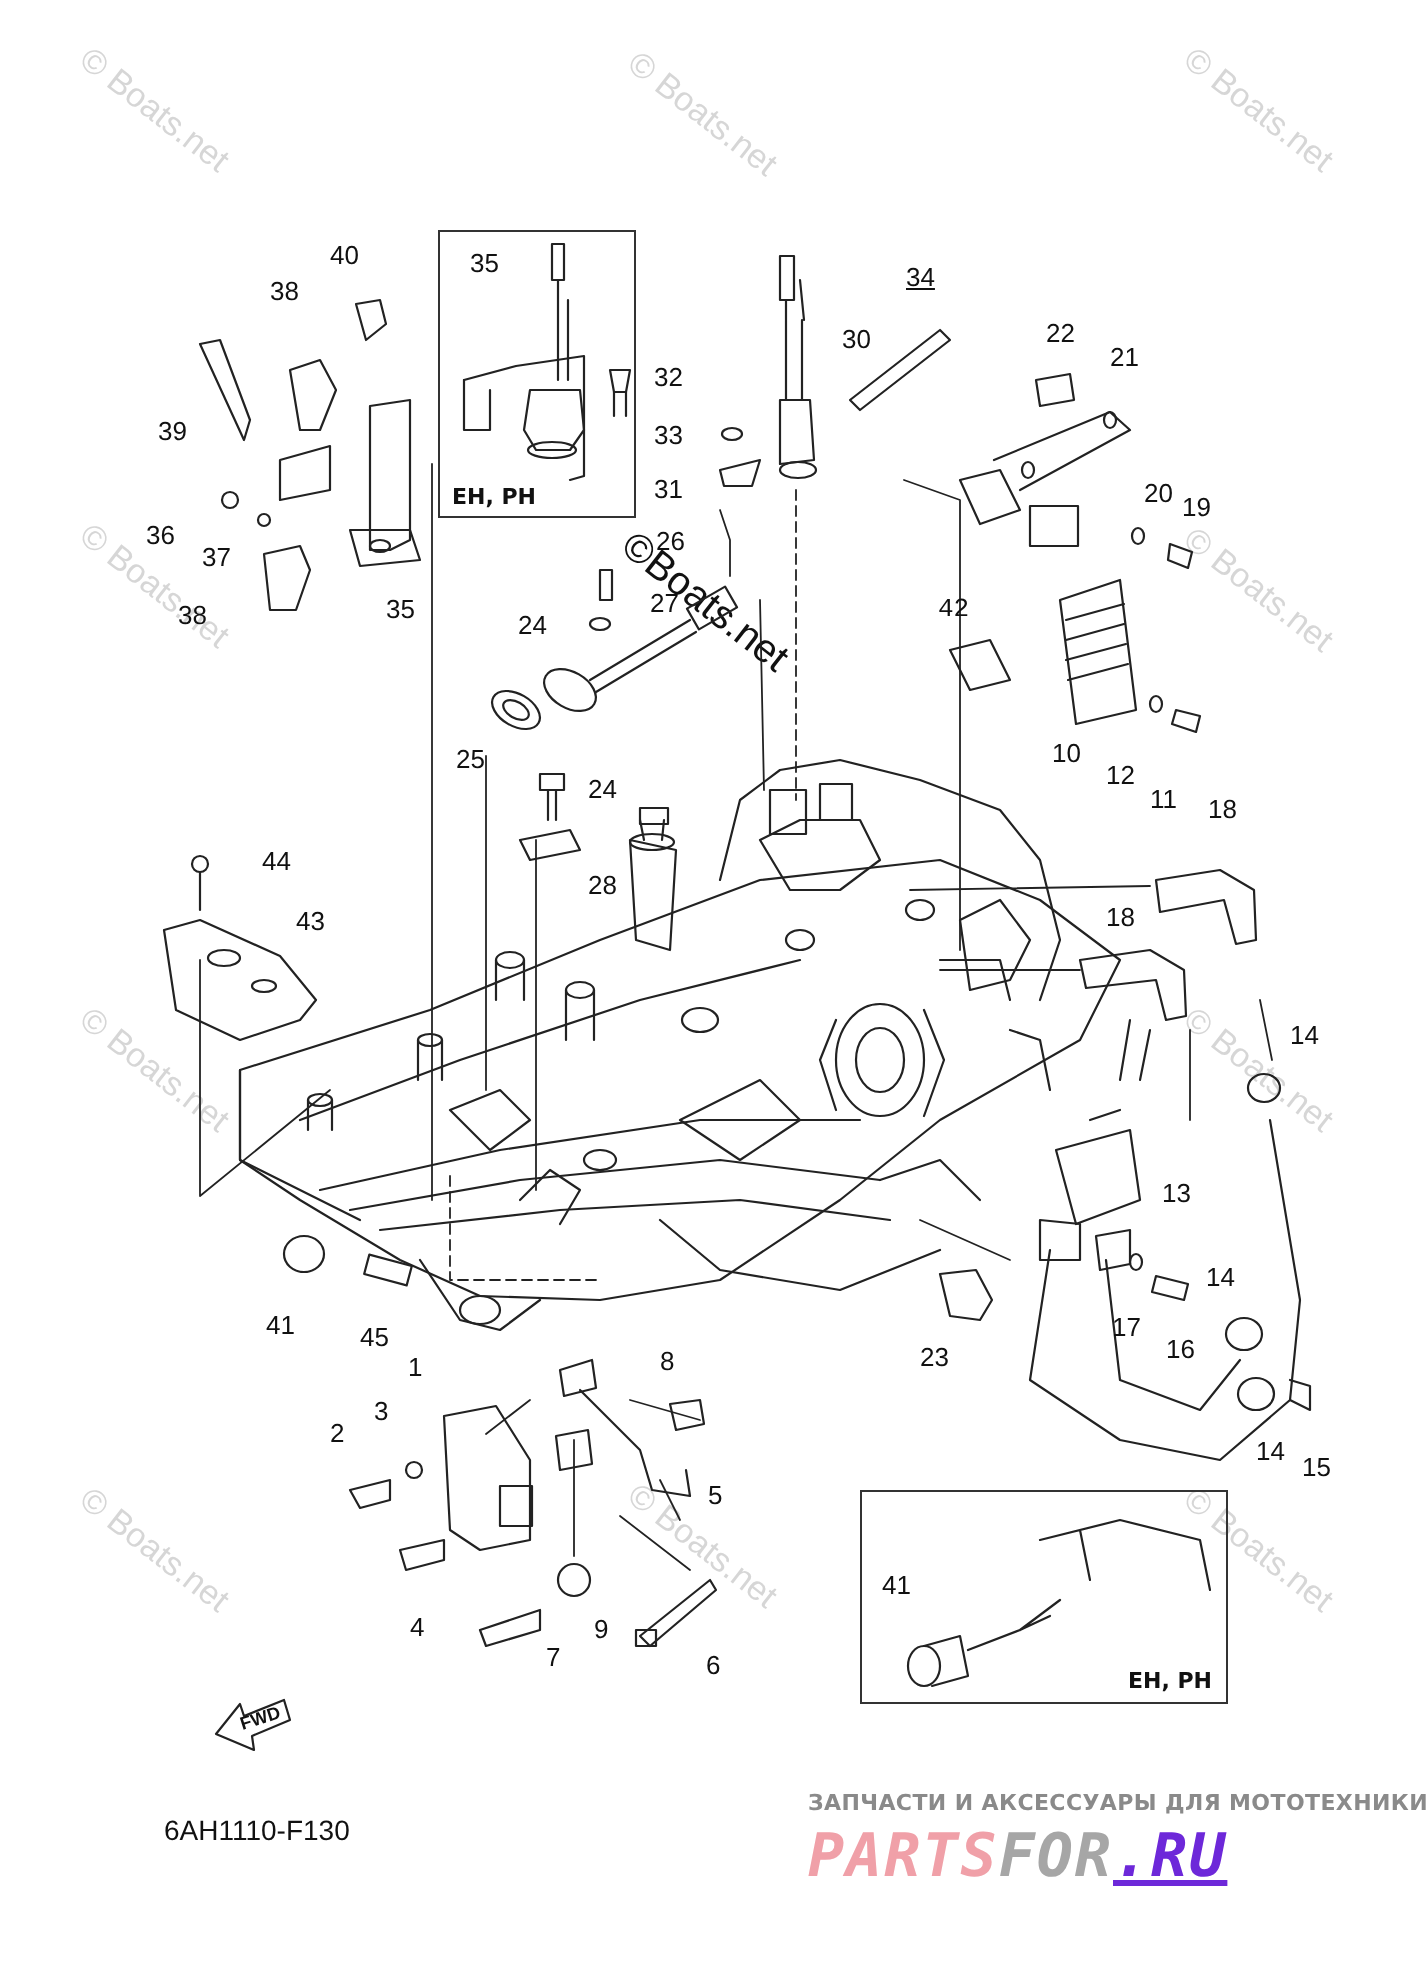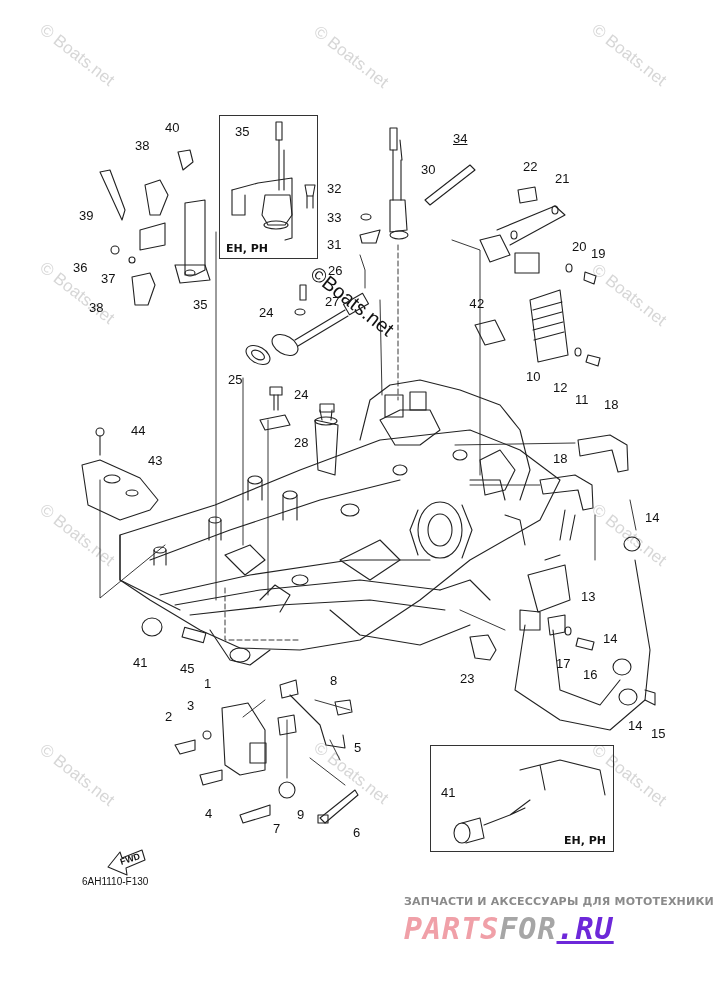"6AH1110-F130" #diagram-code { font-size: 10px -> 14px; top: 875px -> 909px }
